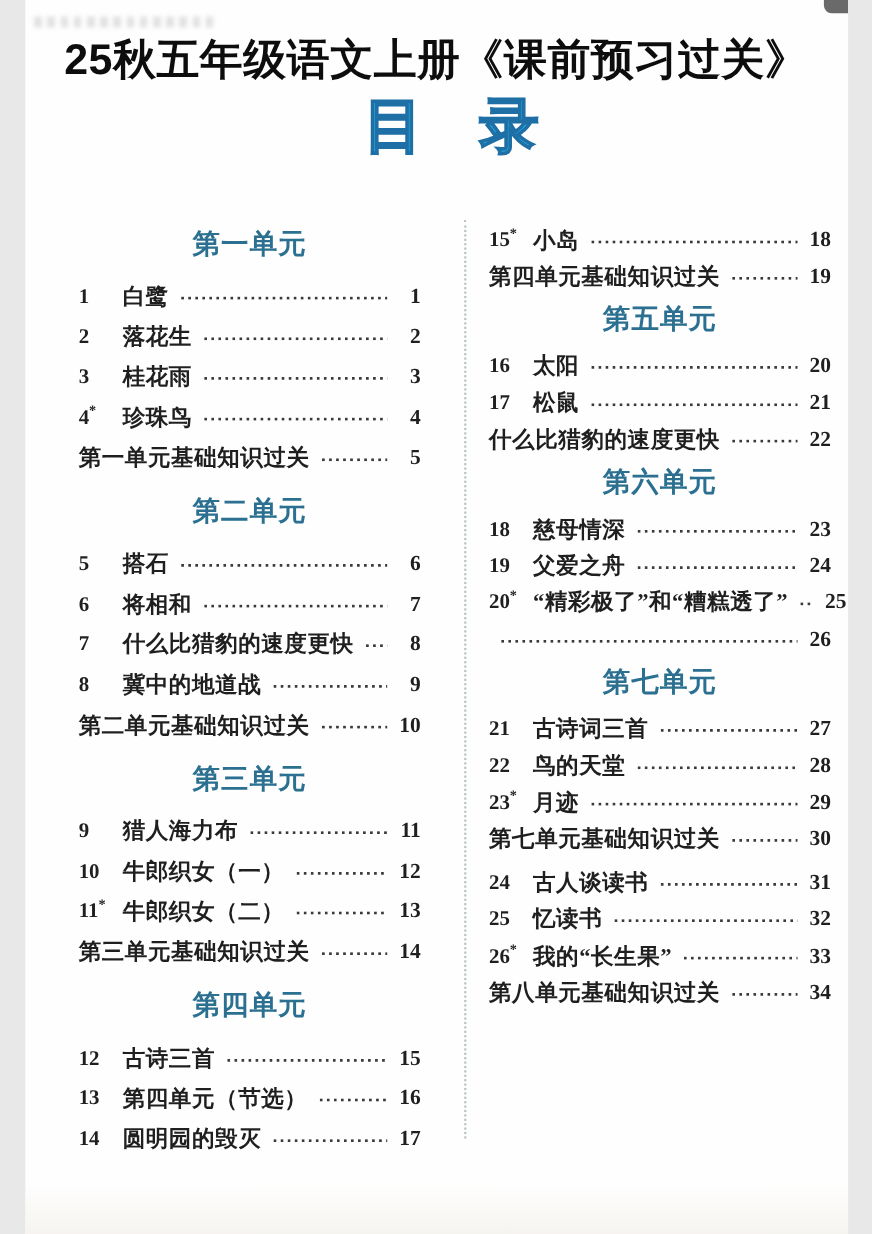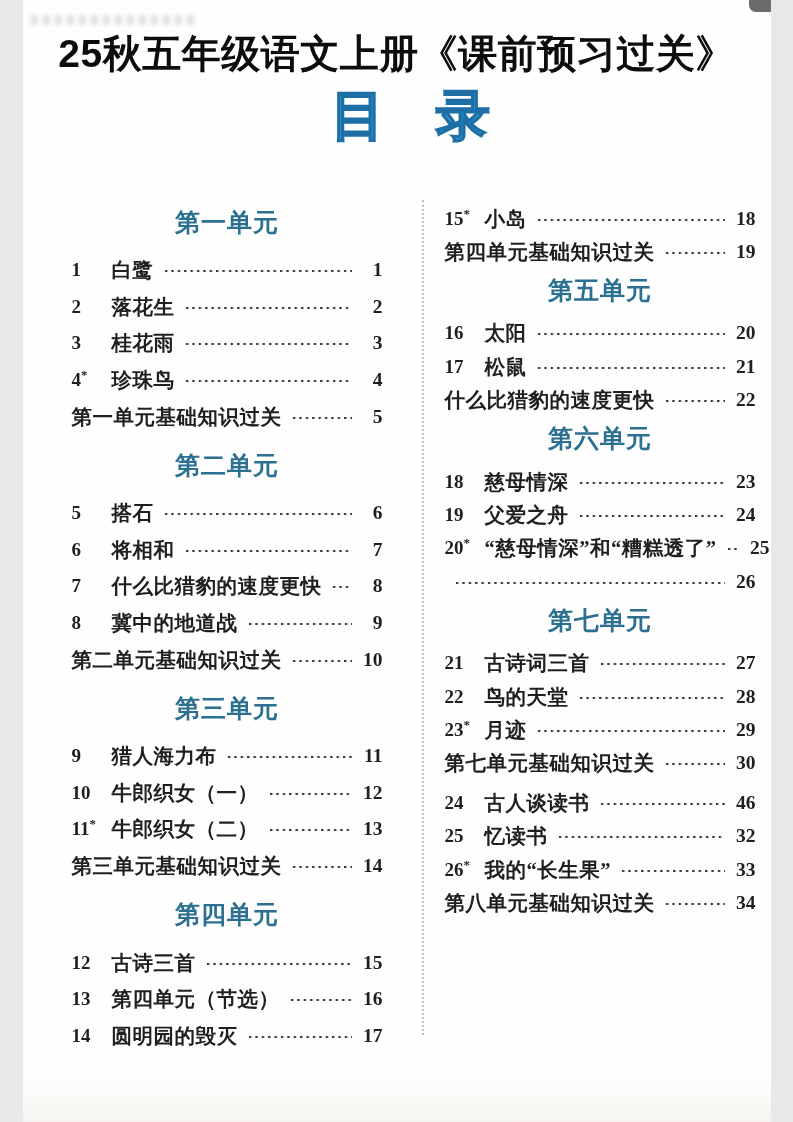"“慈母情深”和“糟糕透了”" div.title { text: 慈母情深 -> 精彩极了 }
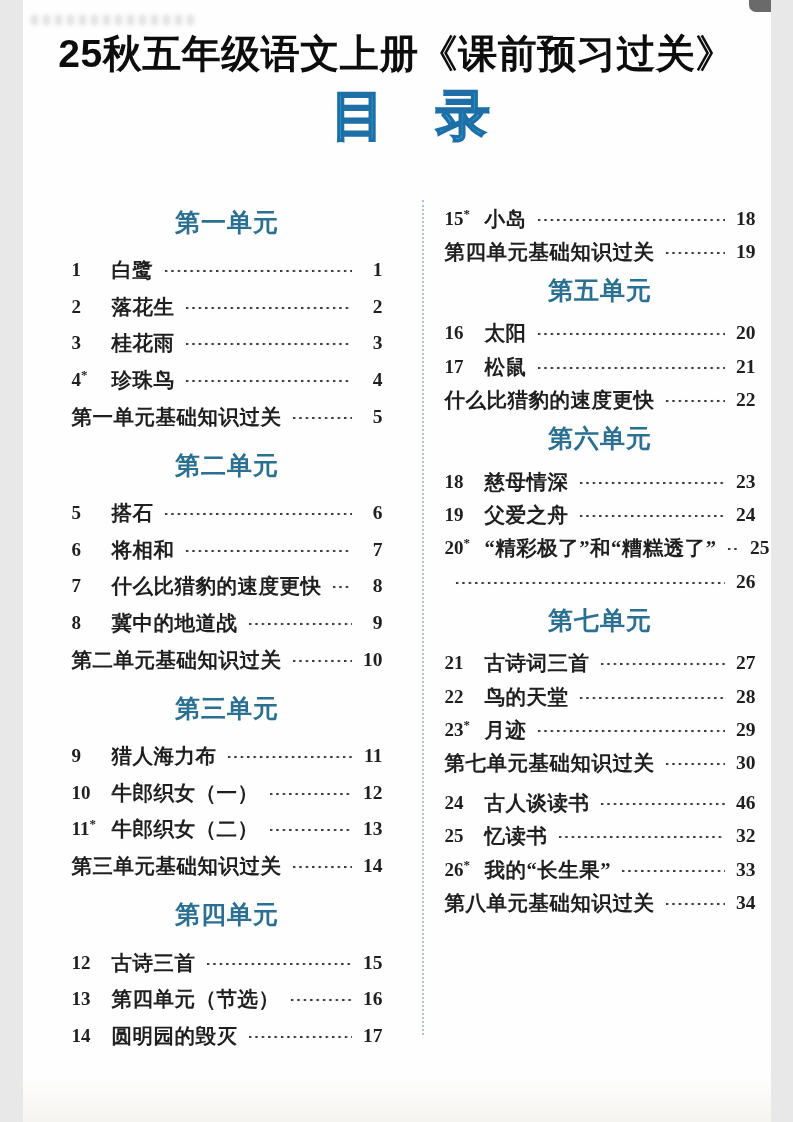"46" div.pagenum { text: 46 -> 31 }
